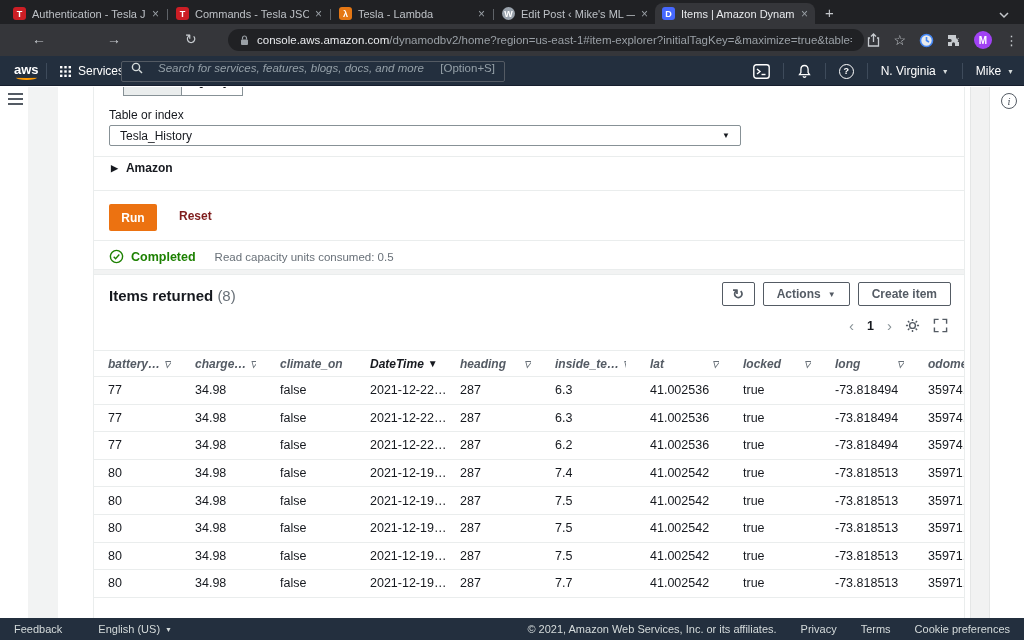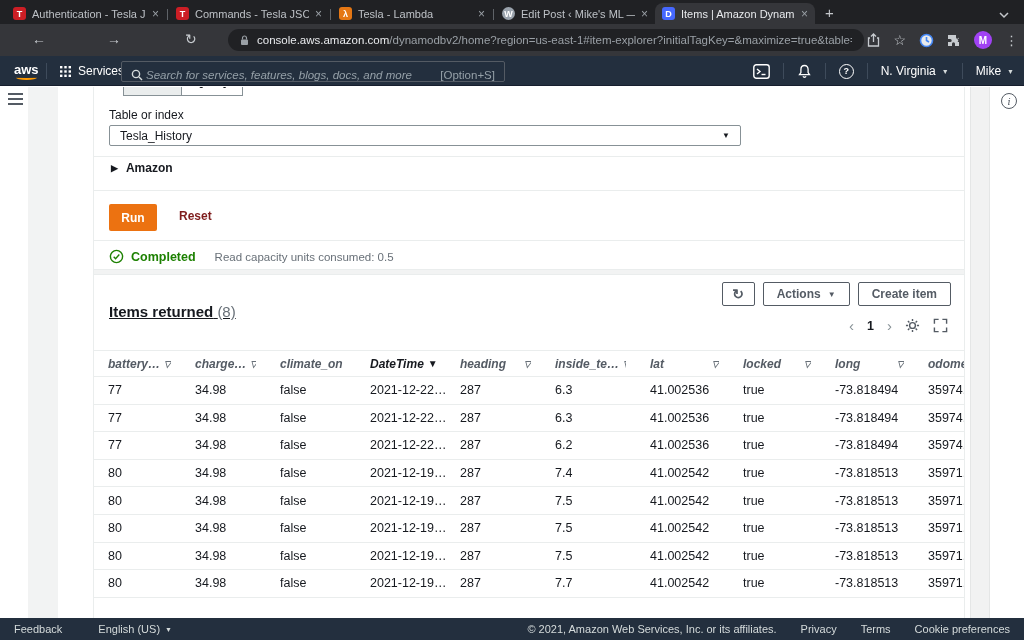"Search for services, features, blogs," .awssearch { align-items: flex-end -> flex-start; gap: 3px -> 15px }
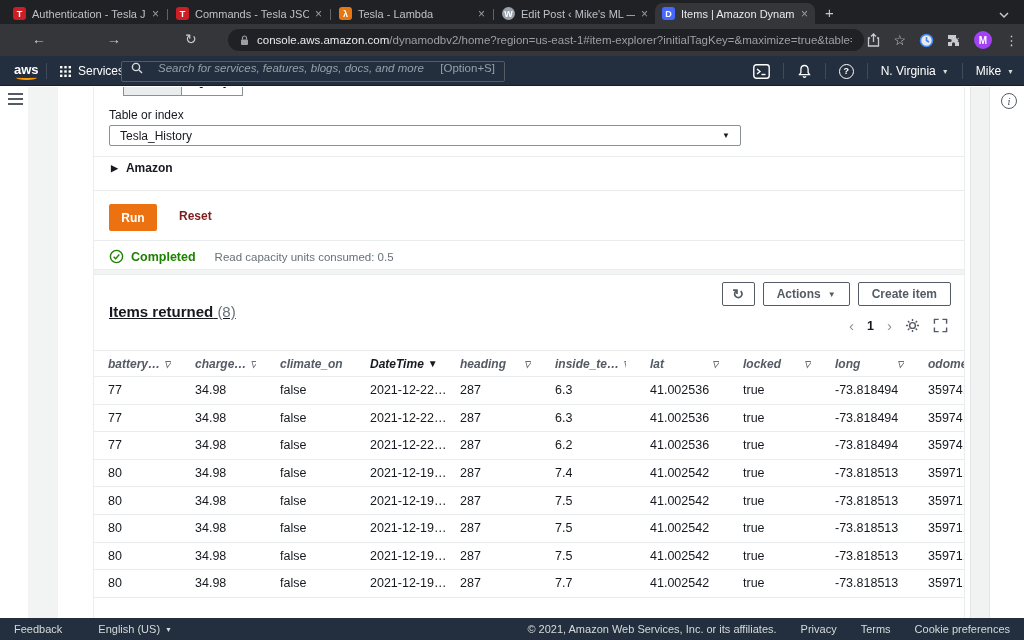"Items returned (8)" .itemstitle { text-decoration: underline -> none; top: 241px -> 225px }
